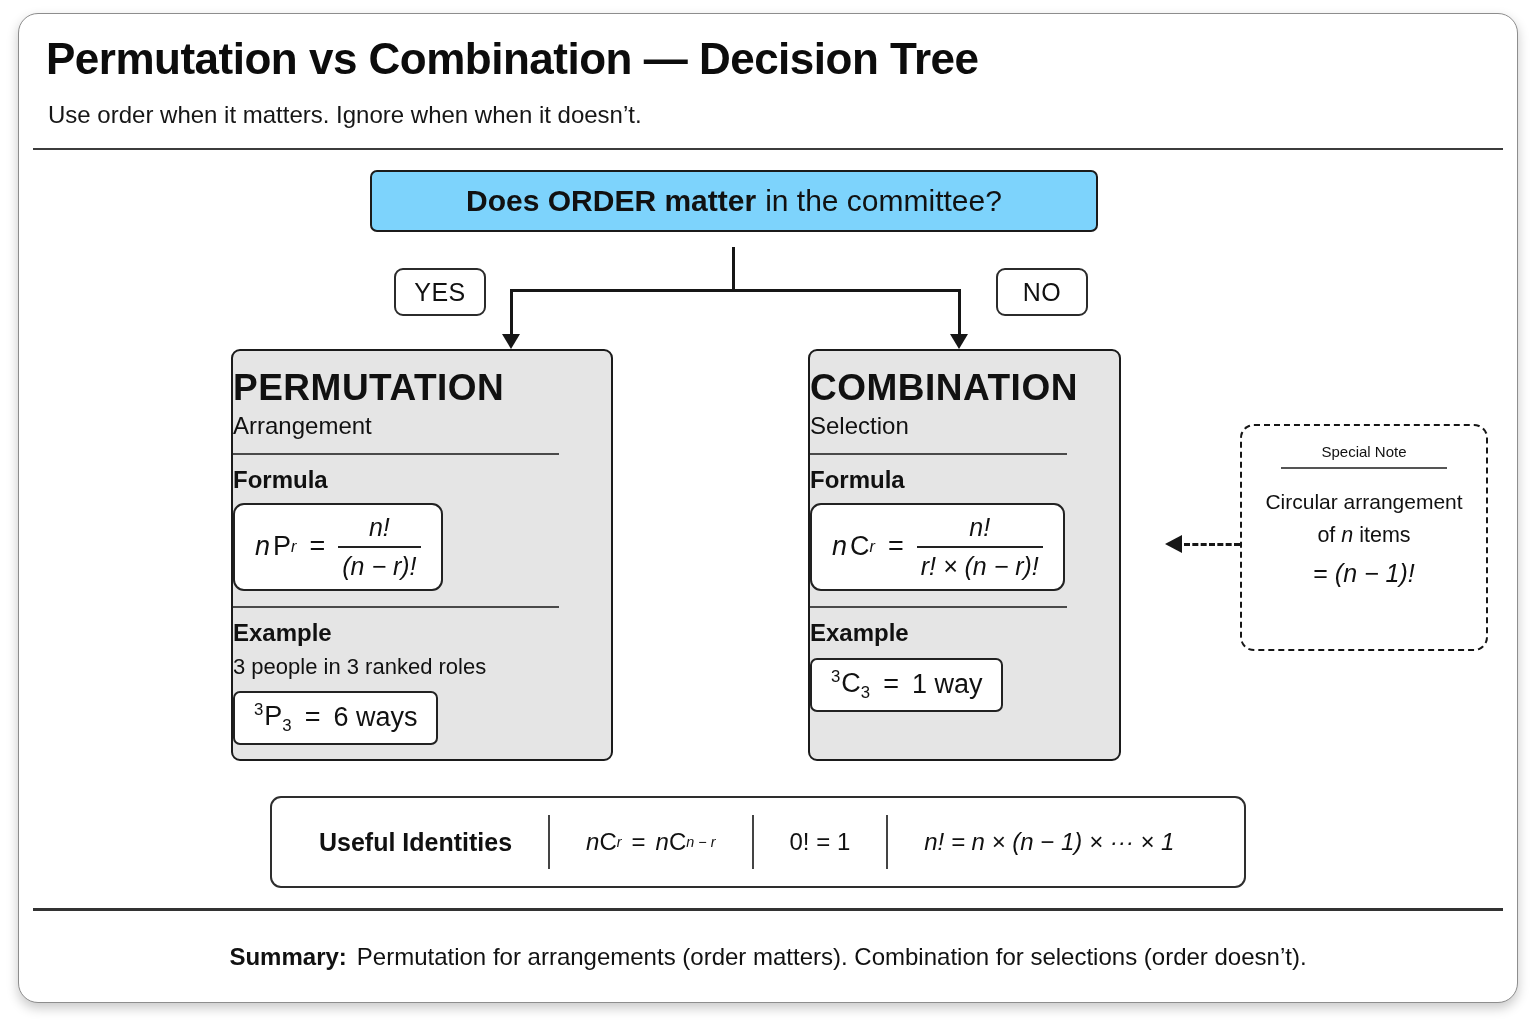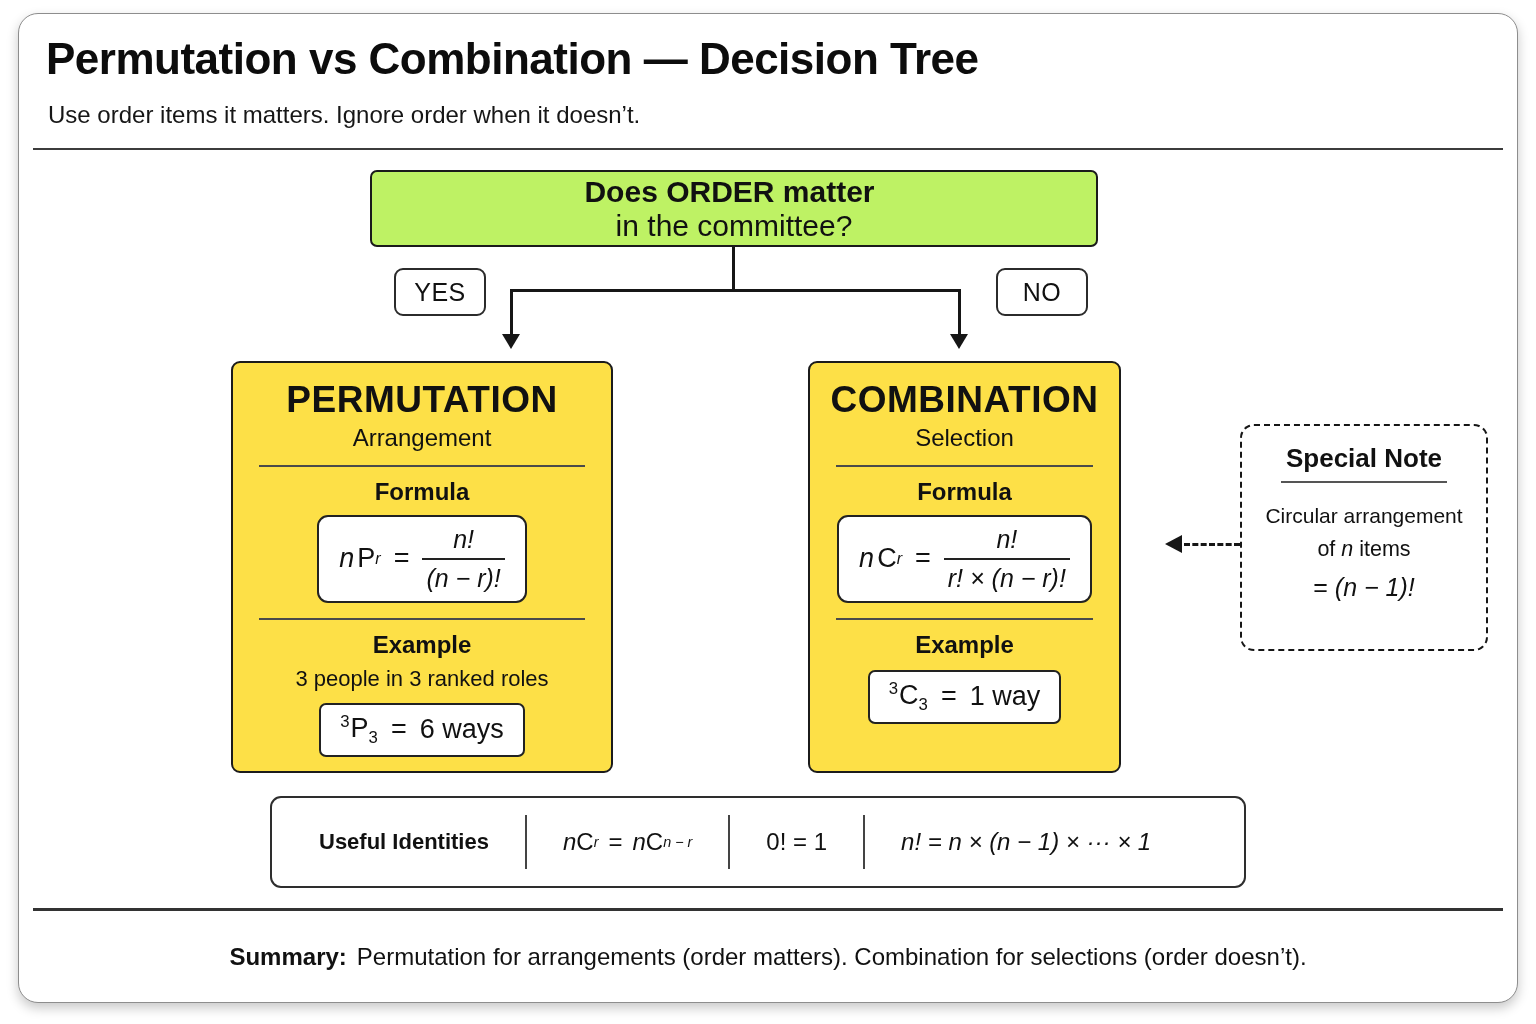"Use order items it matters." p.subtitle { text: items it matters. Ignore order -> when it matters. Ignore when }
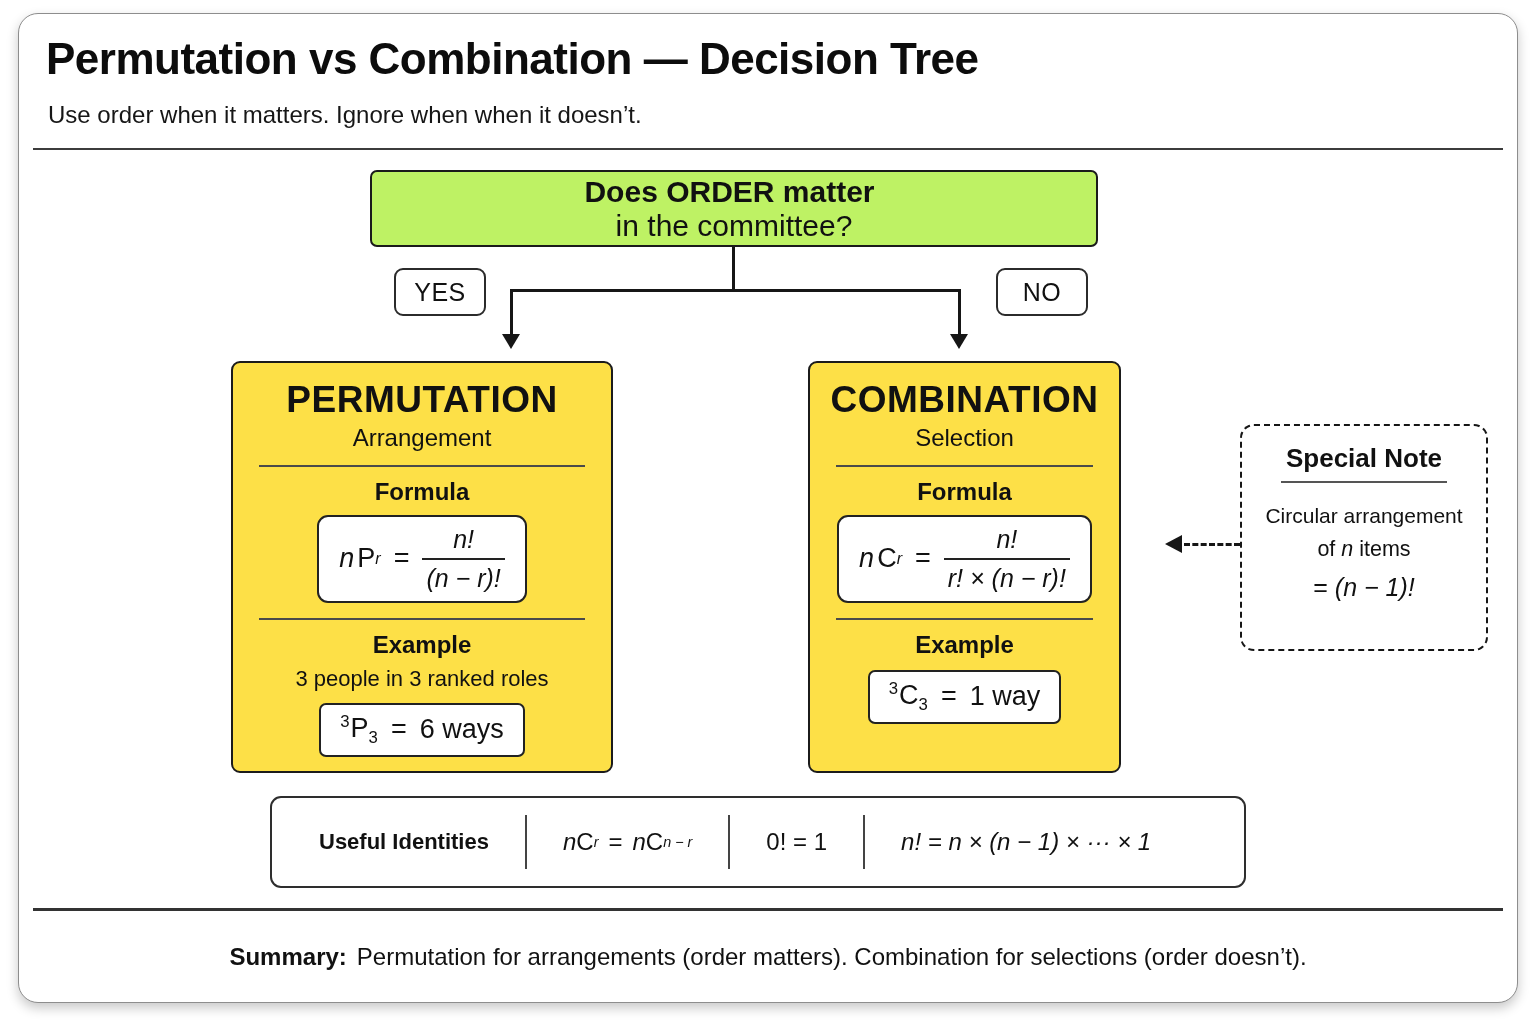"Does ORDER matter" .decision-box { background: #bef264 -> #7dd3fc; flex-direction: column -> none; height: 77px -> 62px }
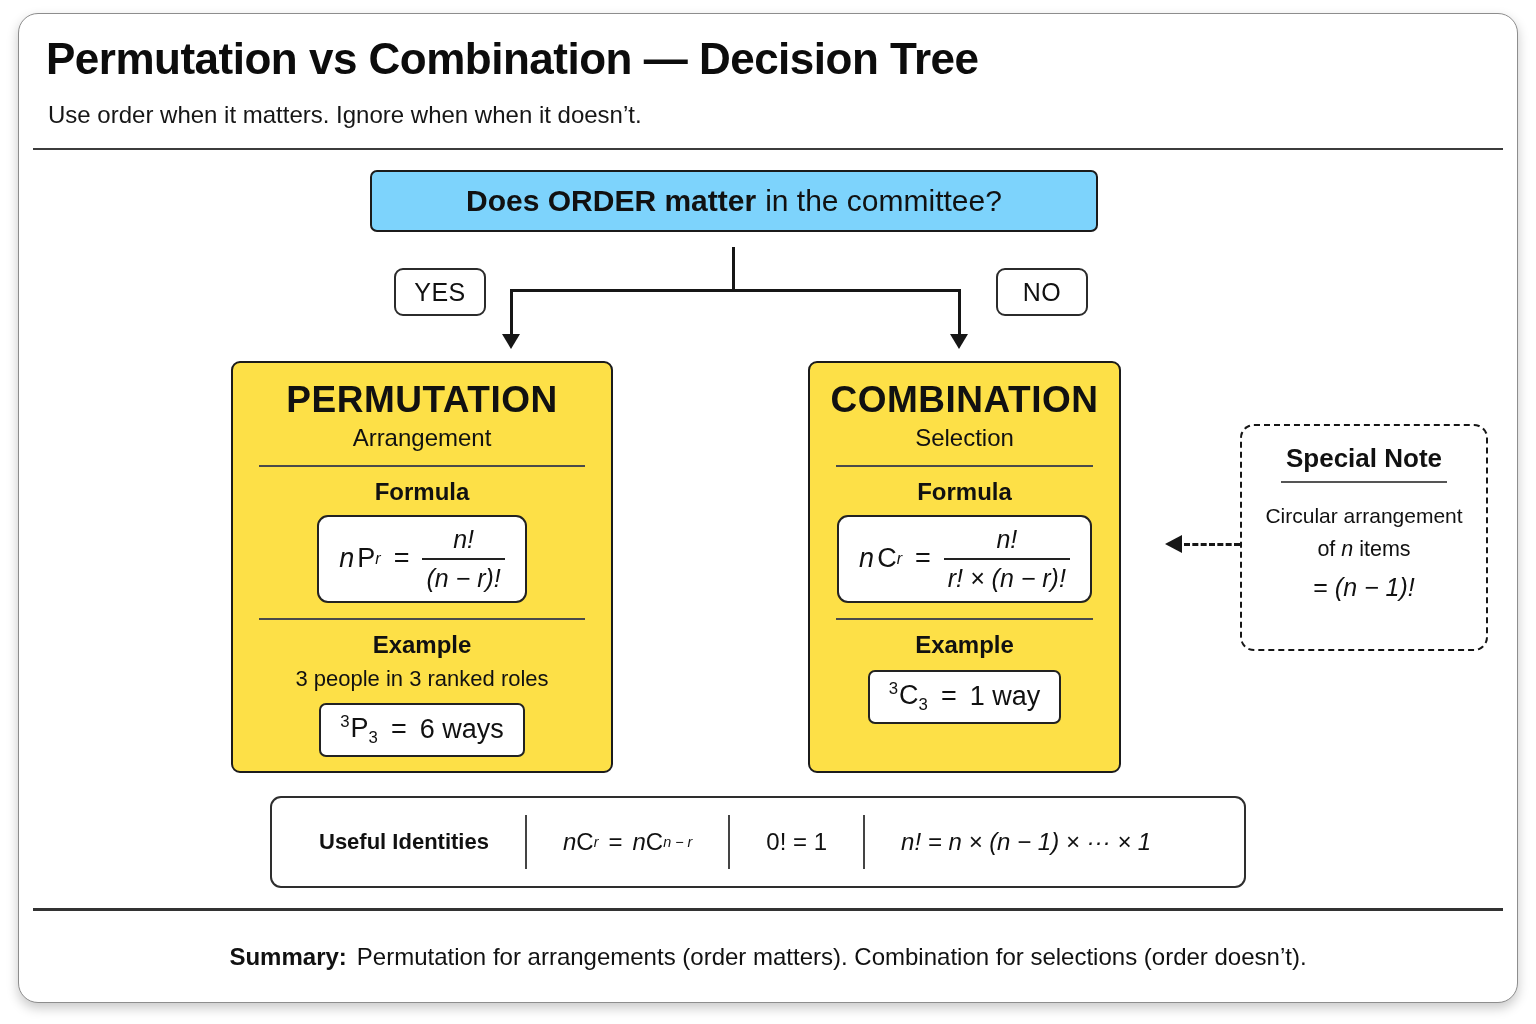"PERMUTATION" .cat-box { align-items: center -> flex-start; background: #fde047 -> #e5e5e5; margin-top: 12px -> none }
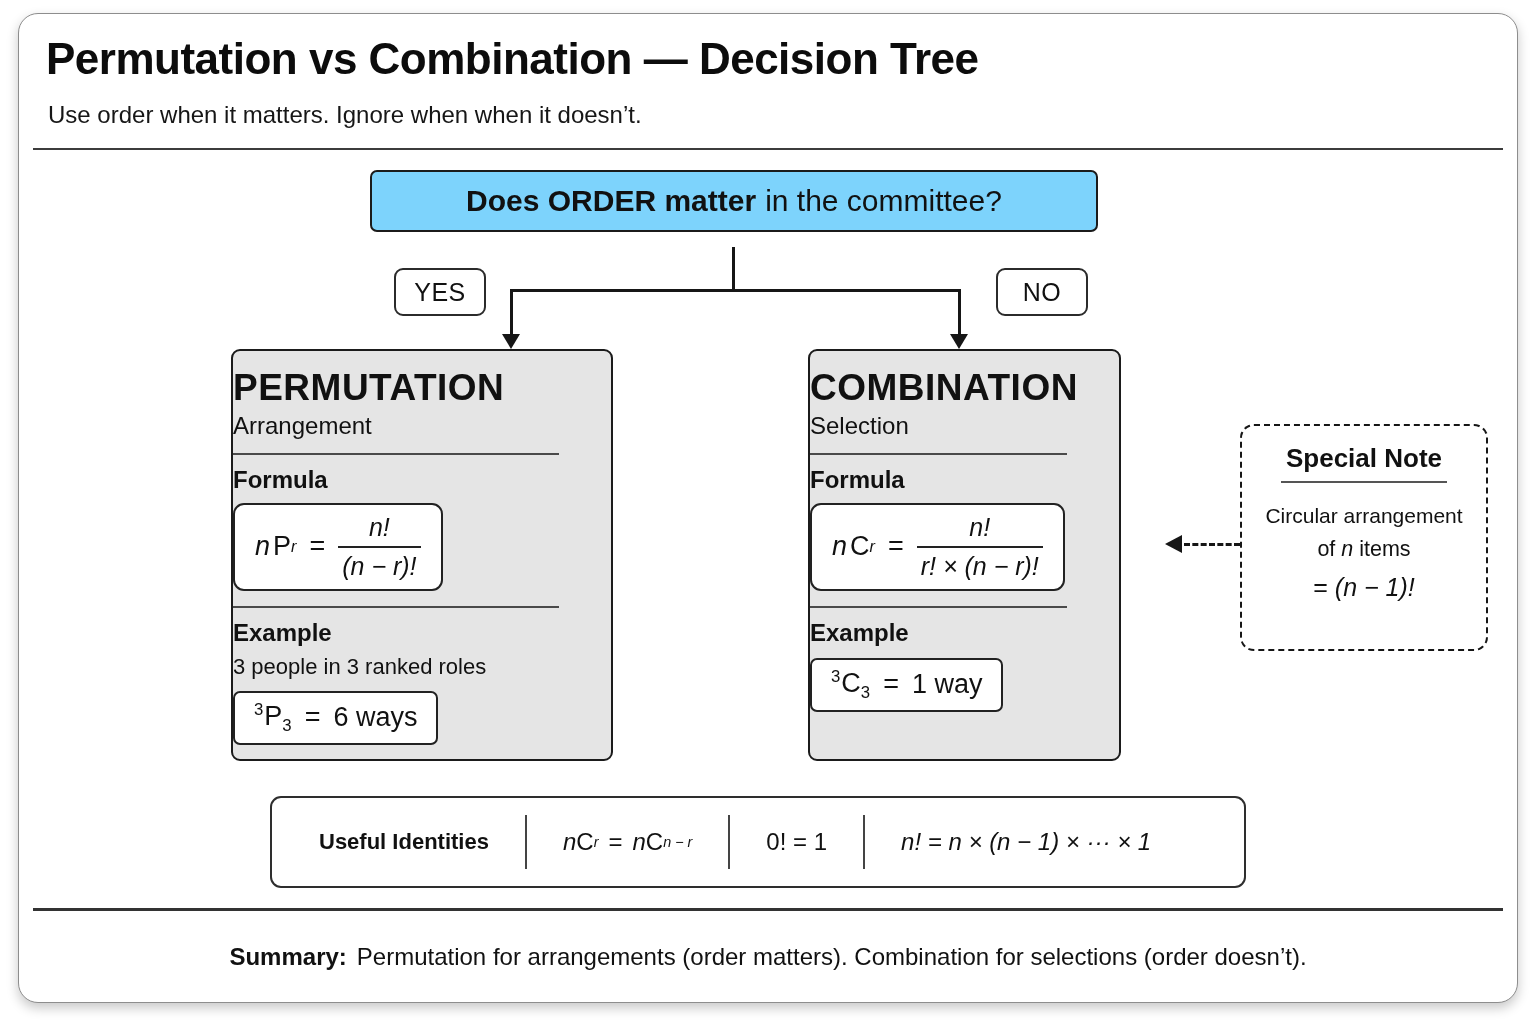"Special Note" .note-title { font-size: 26px -> 15px; font-weight: 700 -> 400 }
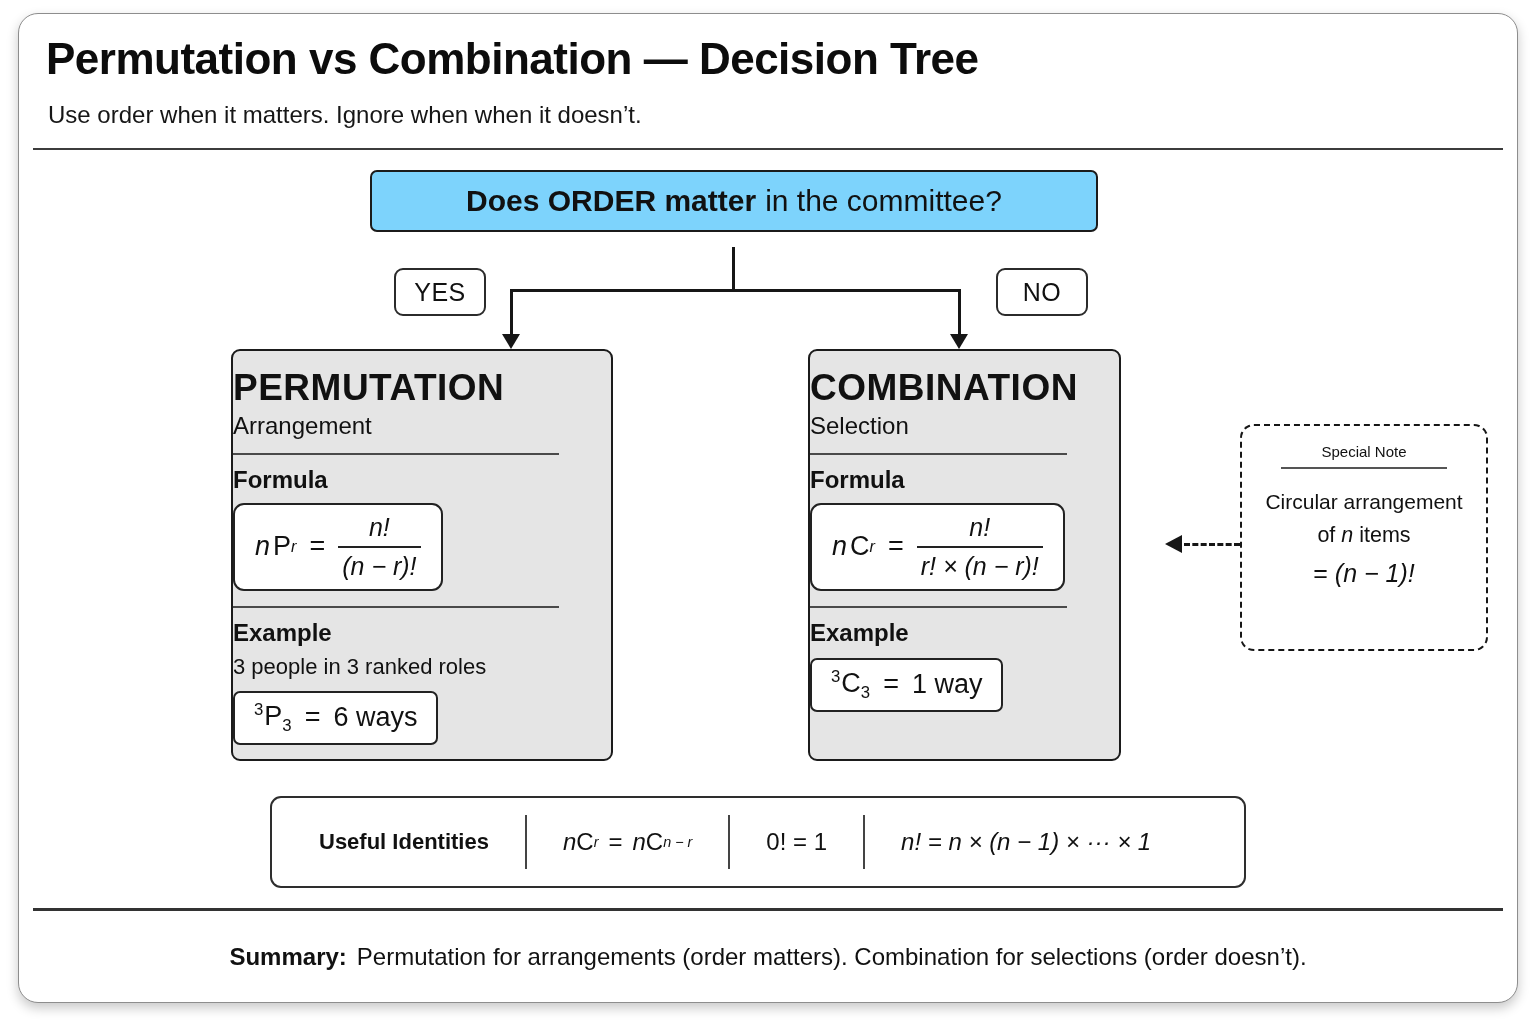"Useful Identities" .id-label { font-size: 22px -> 25px }
